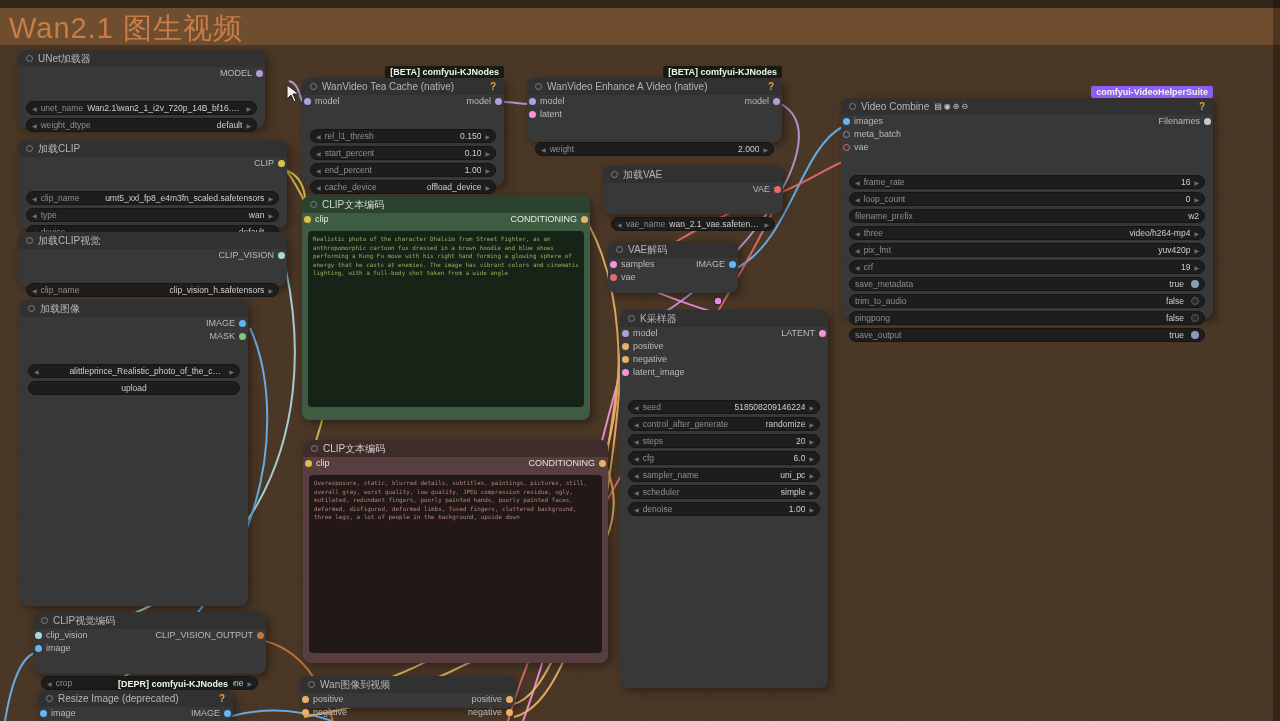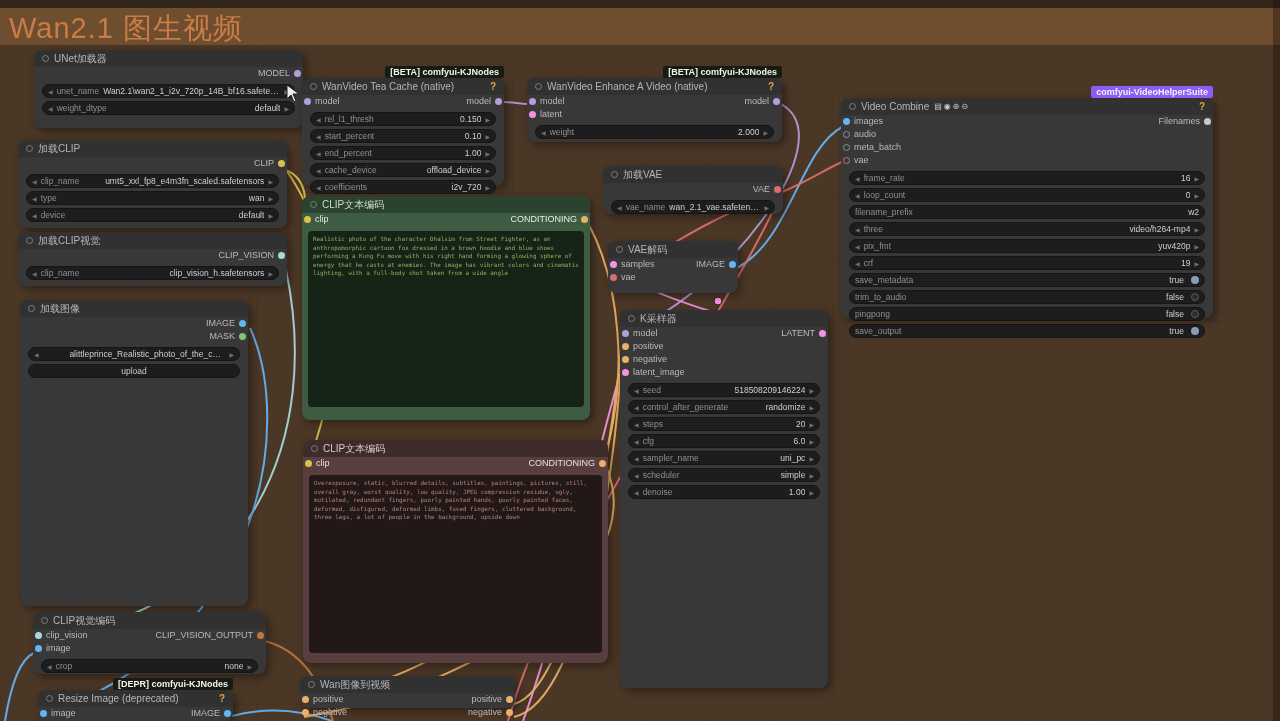"UNet加载器" div.node { left: 34px -> 18px; width: 269px -> 247px }
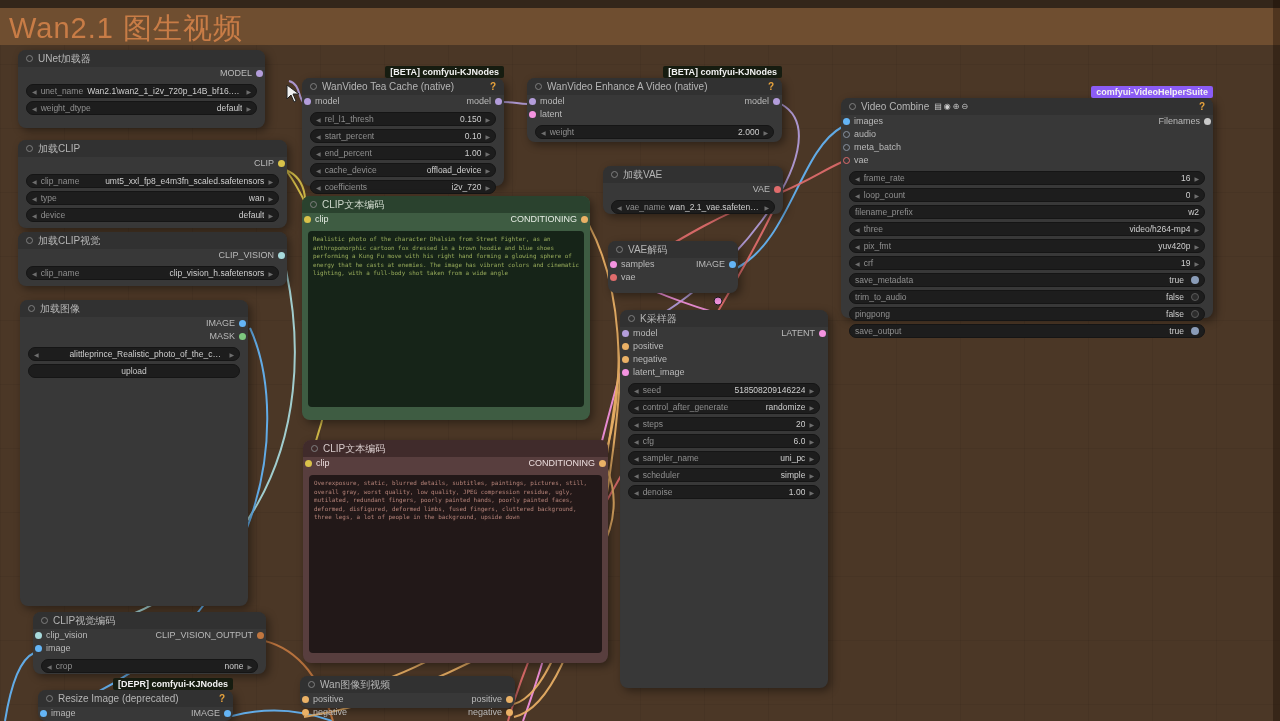"unet_name" .spacer { margin-top: 4px -> 21px }
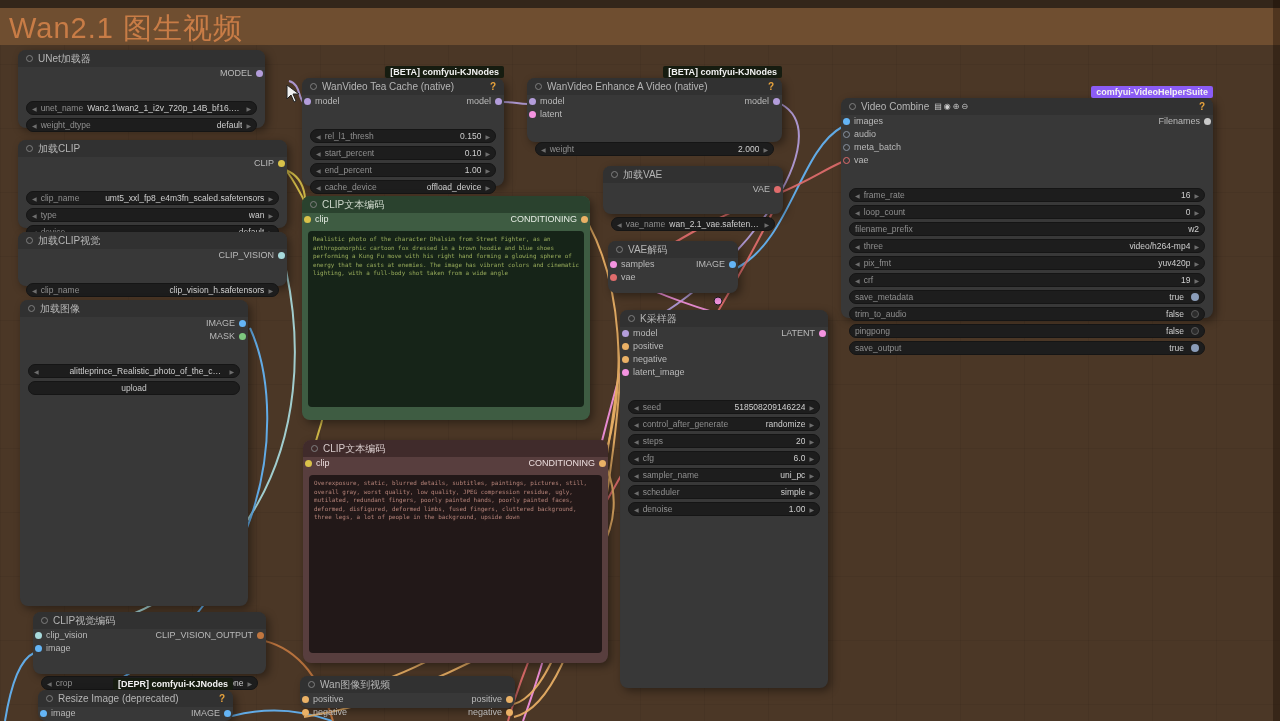"audio" div.srow { html: <div> <span></span> <span>audio</span> </div> -> none }
